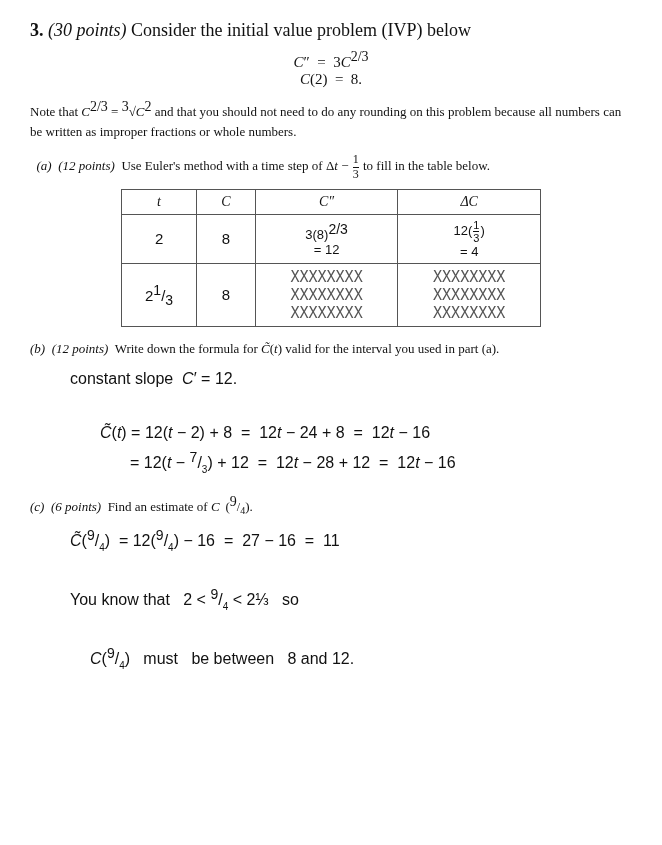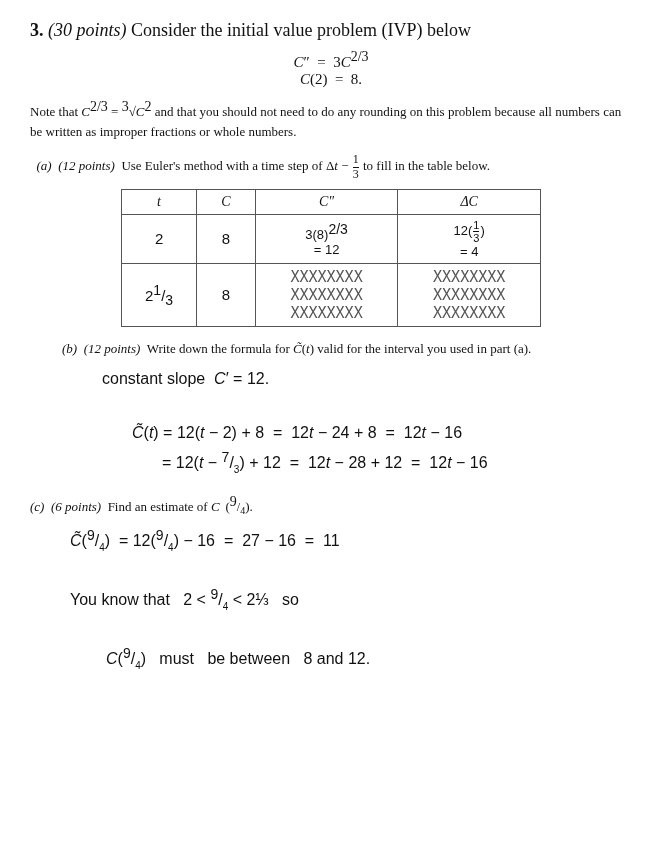"(b) (12 points) Write down" .part-b { margin-left: 32px -> none }
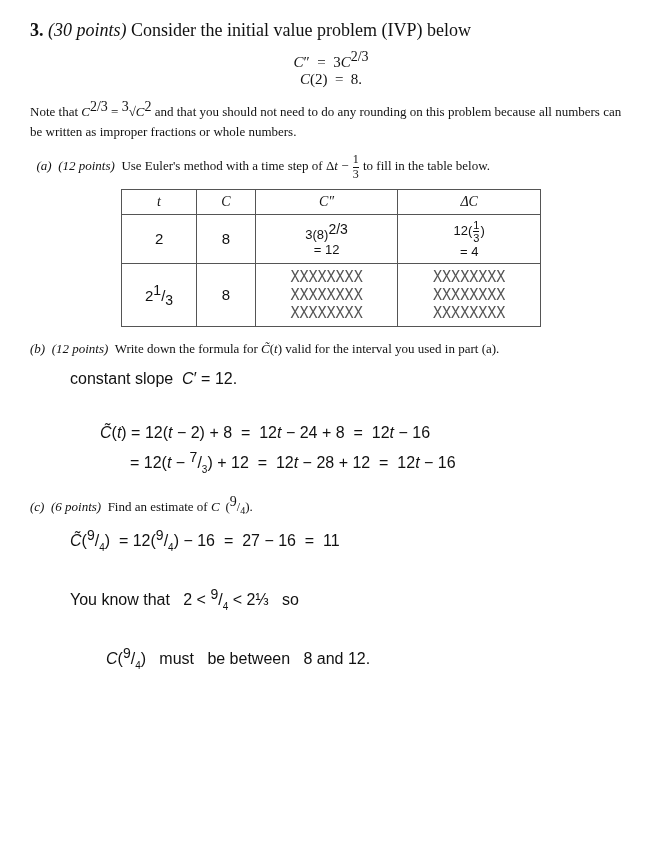"C(9/4) must be between 8" span.line { margin-left: 36px -> 20px }
